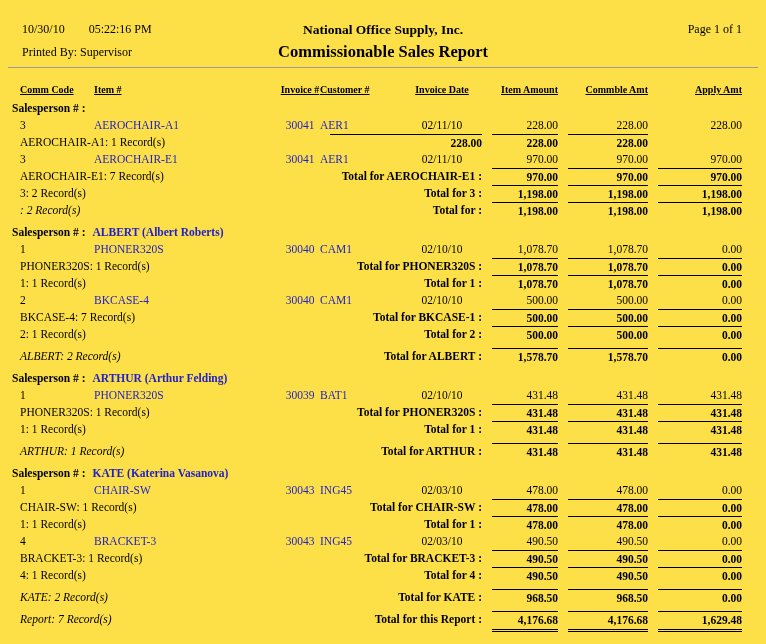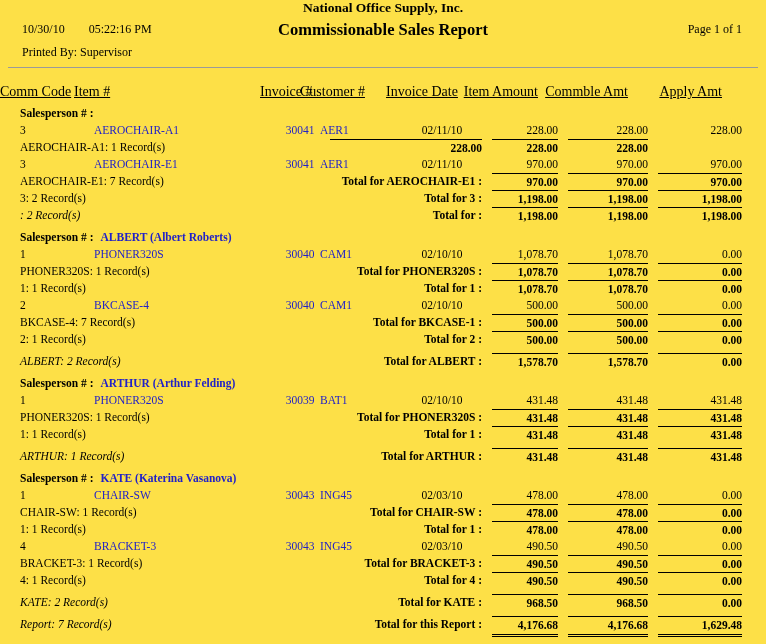"National Office Supply, Inc." .hdr-center { padding-top: none -> 22px }
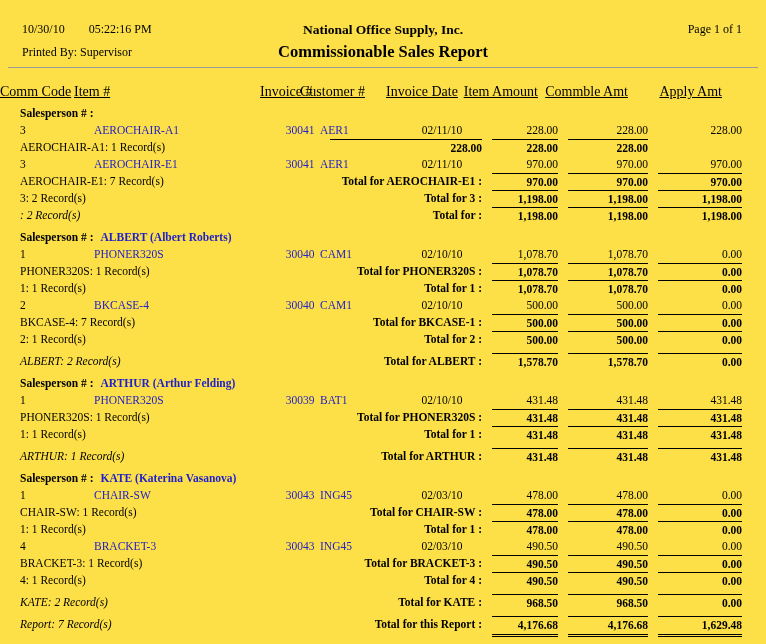"Comm Code" .colhdr { font-size: 14px -> 10px; font-weight: normal -> bold; padding-left: none -> 20px }
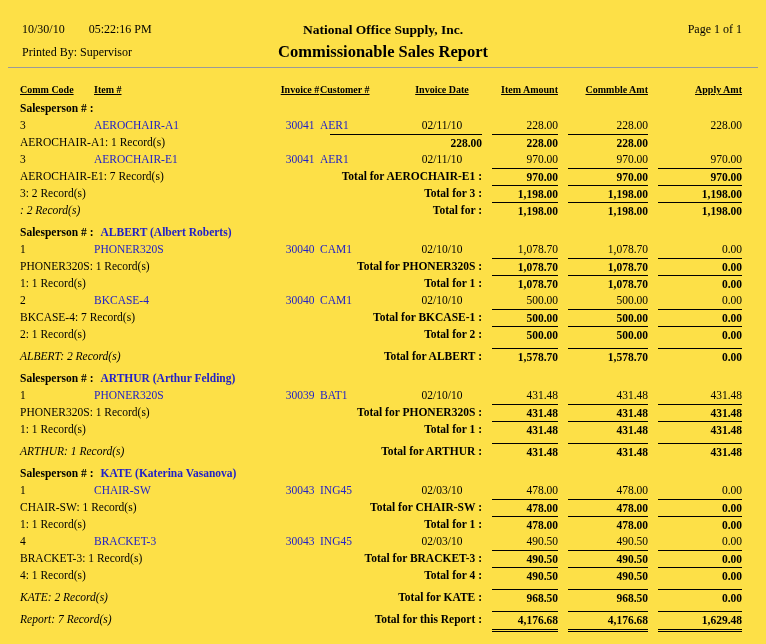"Salesperson # :" .group-row { padding-left: 20px -> 12px }
